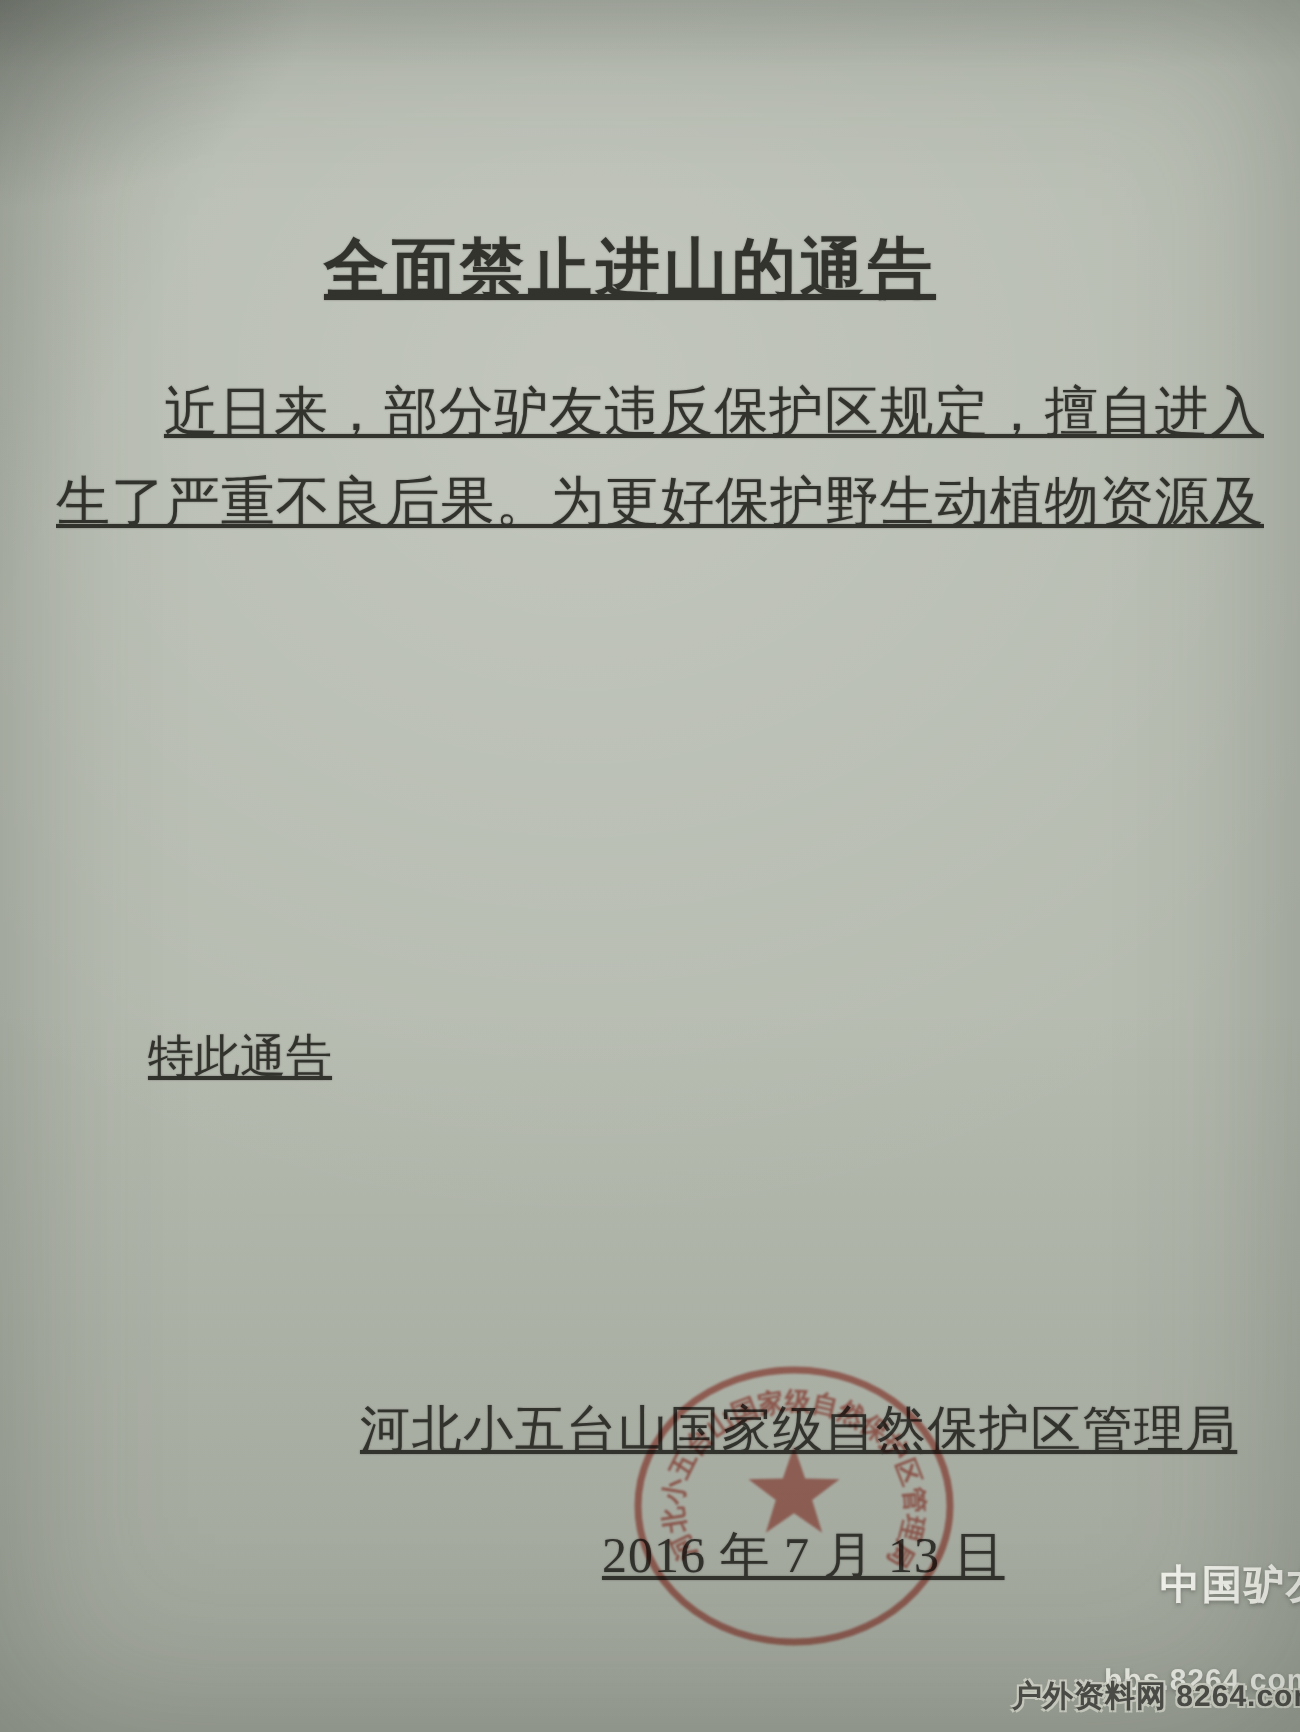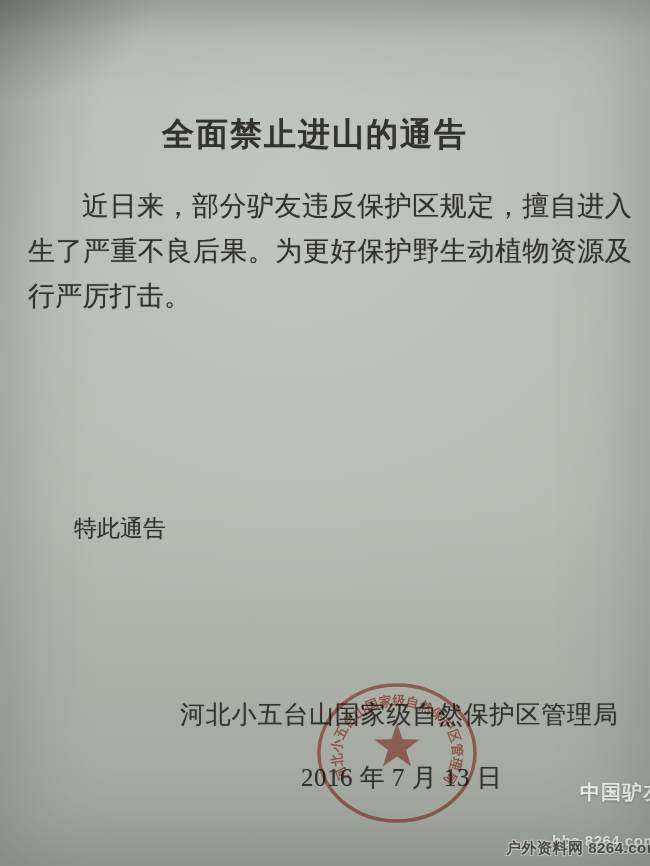"全面禁止进山的通告" .ink { text-decoration: none -> underline }
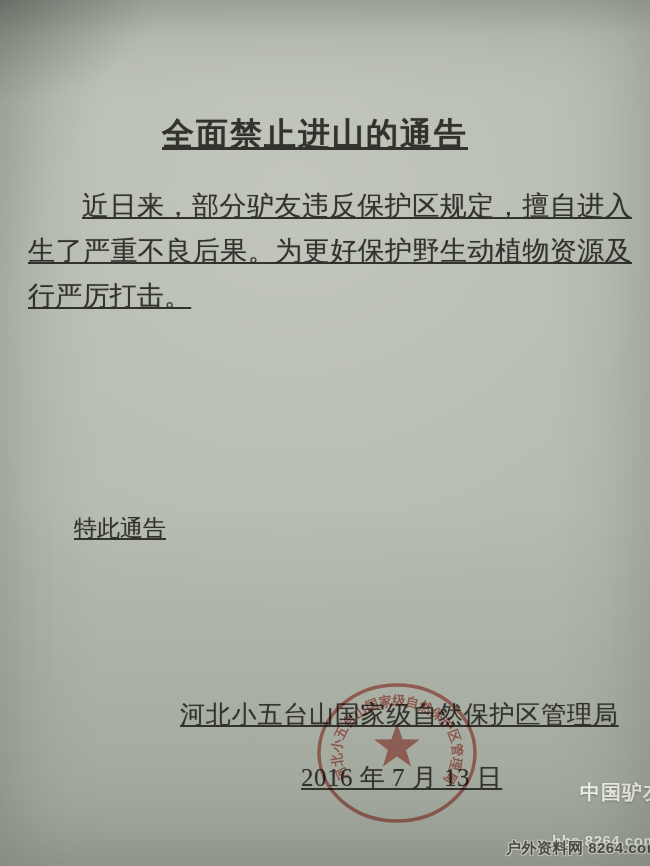"行严厉打击。" div.bline { html: <div>行严厉打击。</div> -> none }
